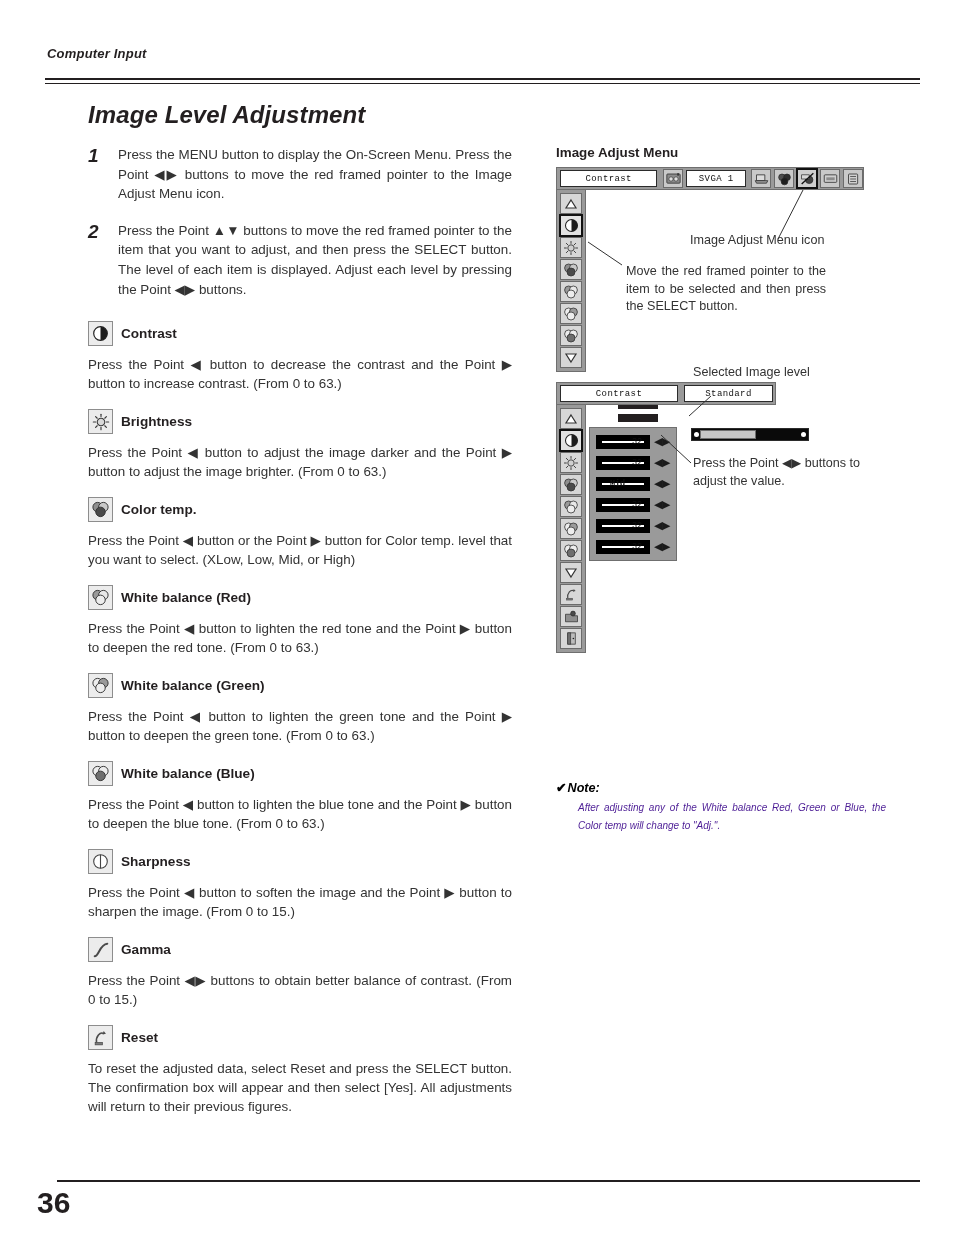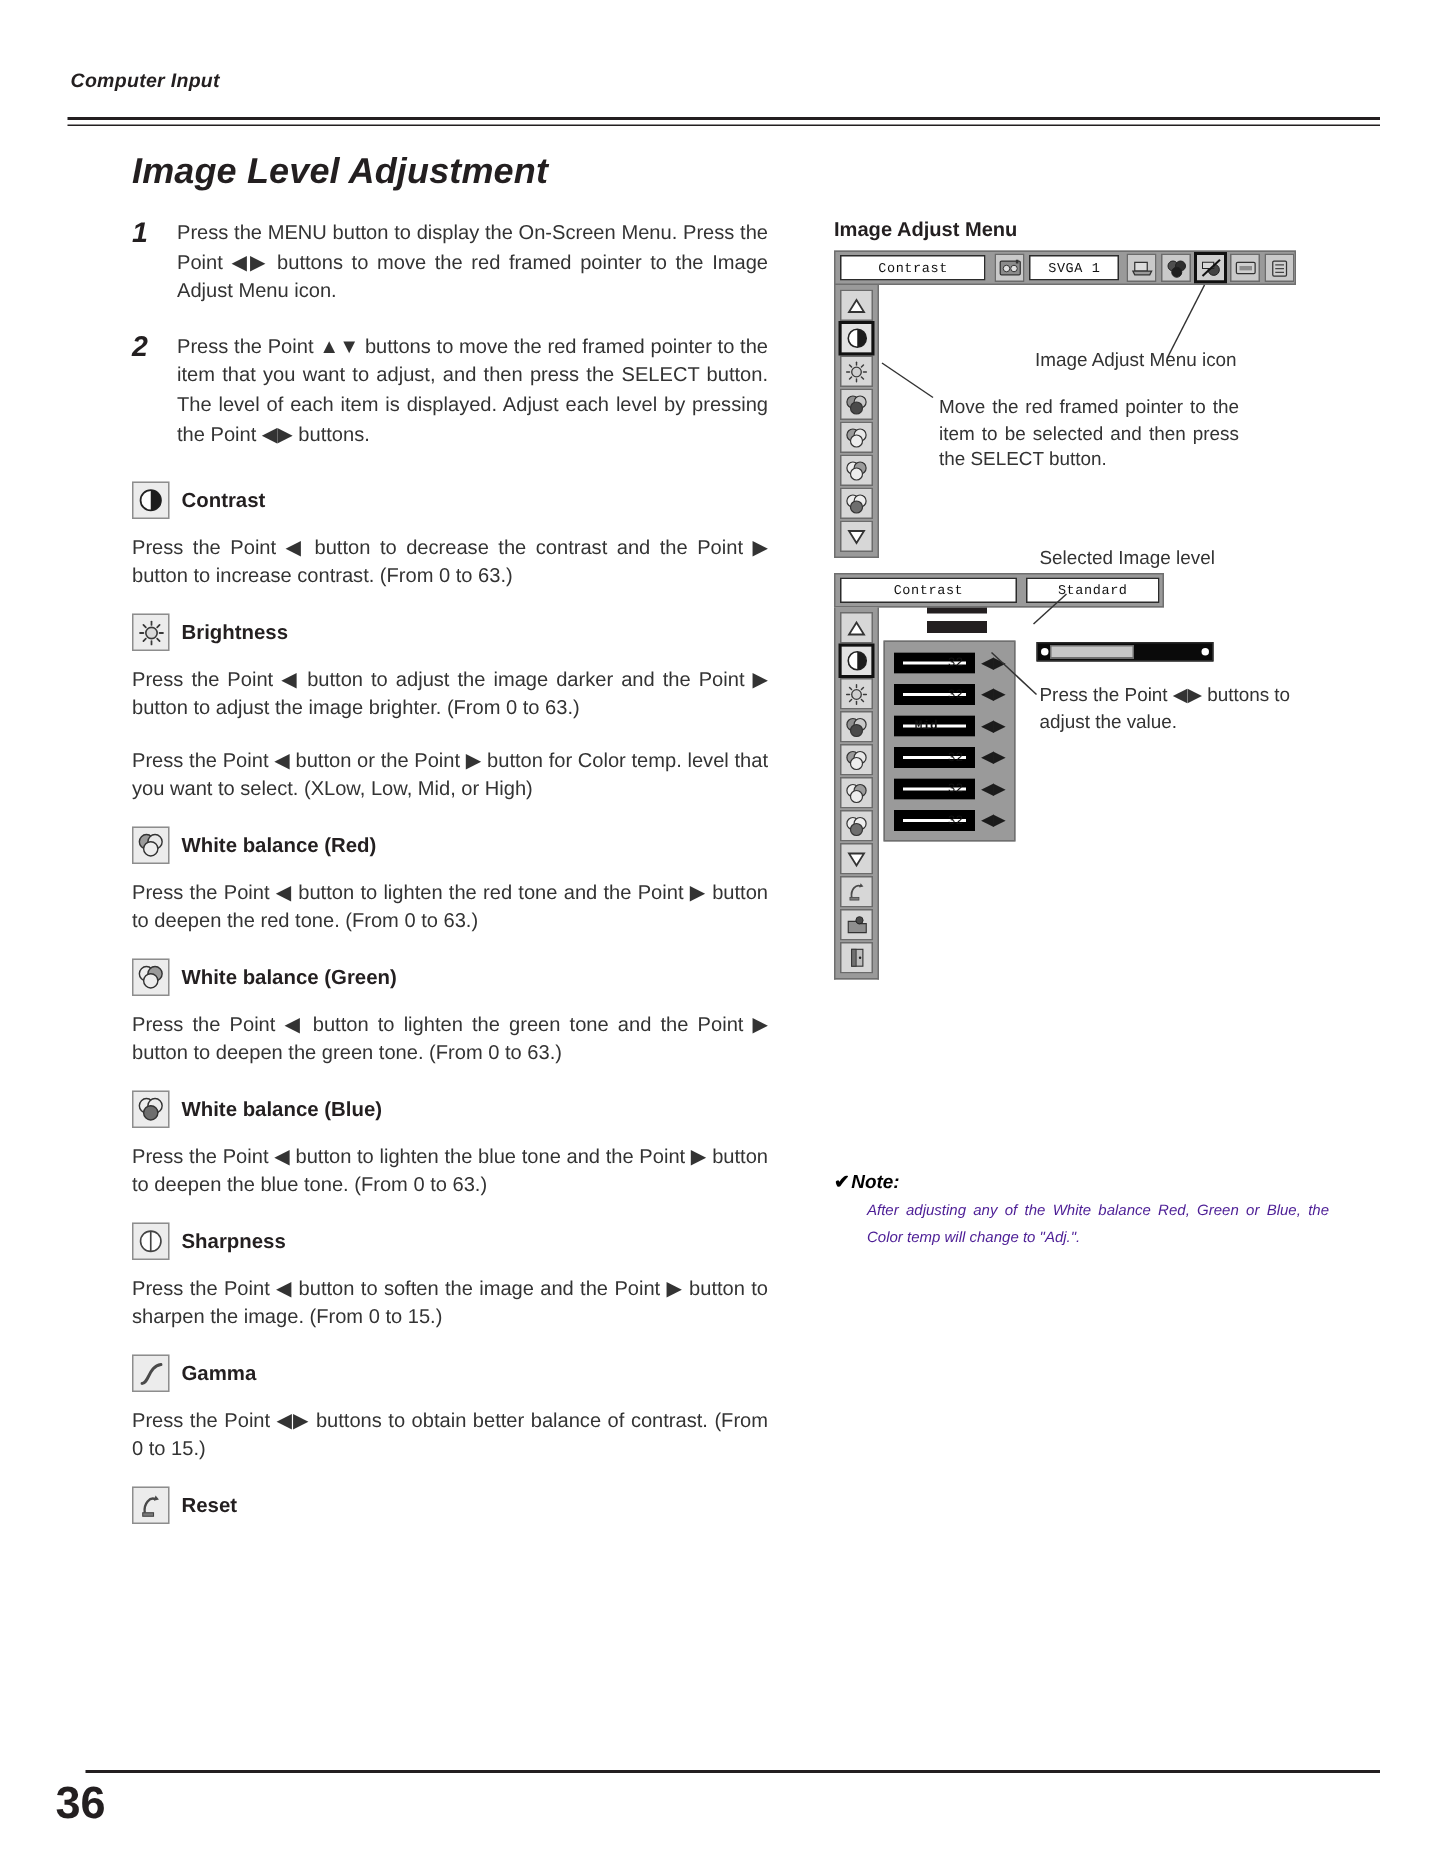"Color temp." div.sec-head { html: none -> <div> <div> <svg> <circle></circle> <circle></circle> <circle></circle> </svg> </div> <div>Color temp.</div> </div> }
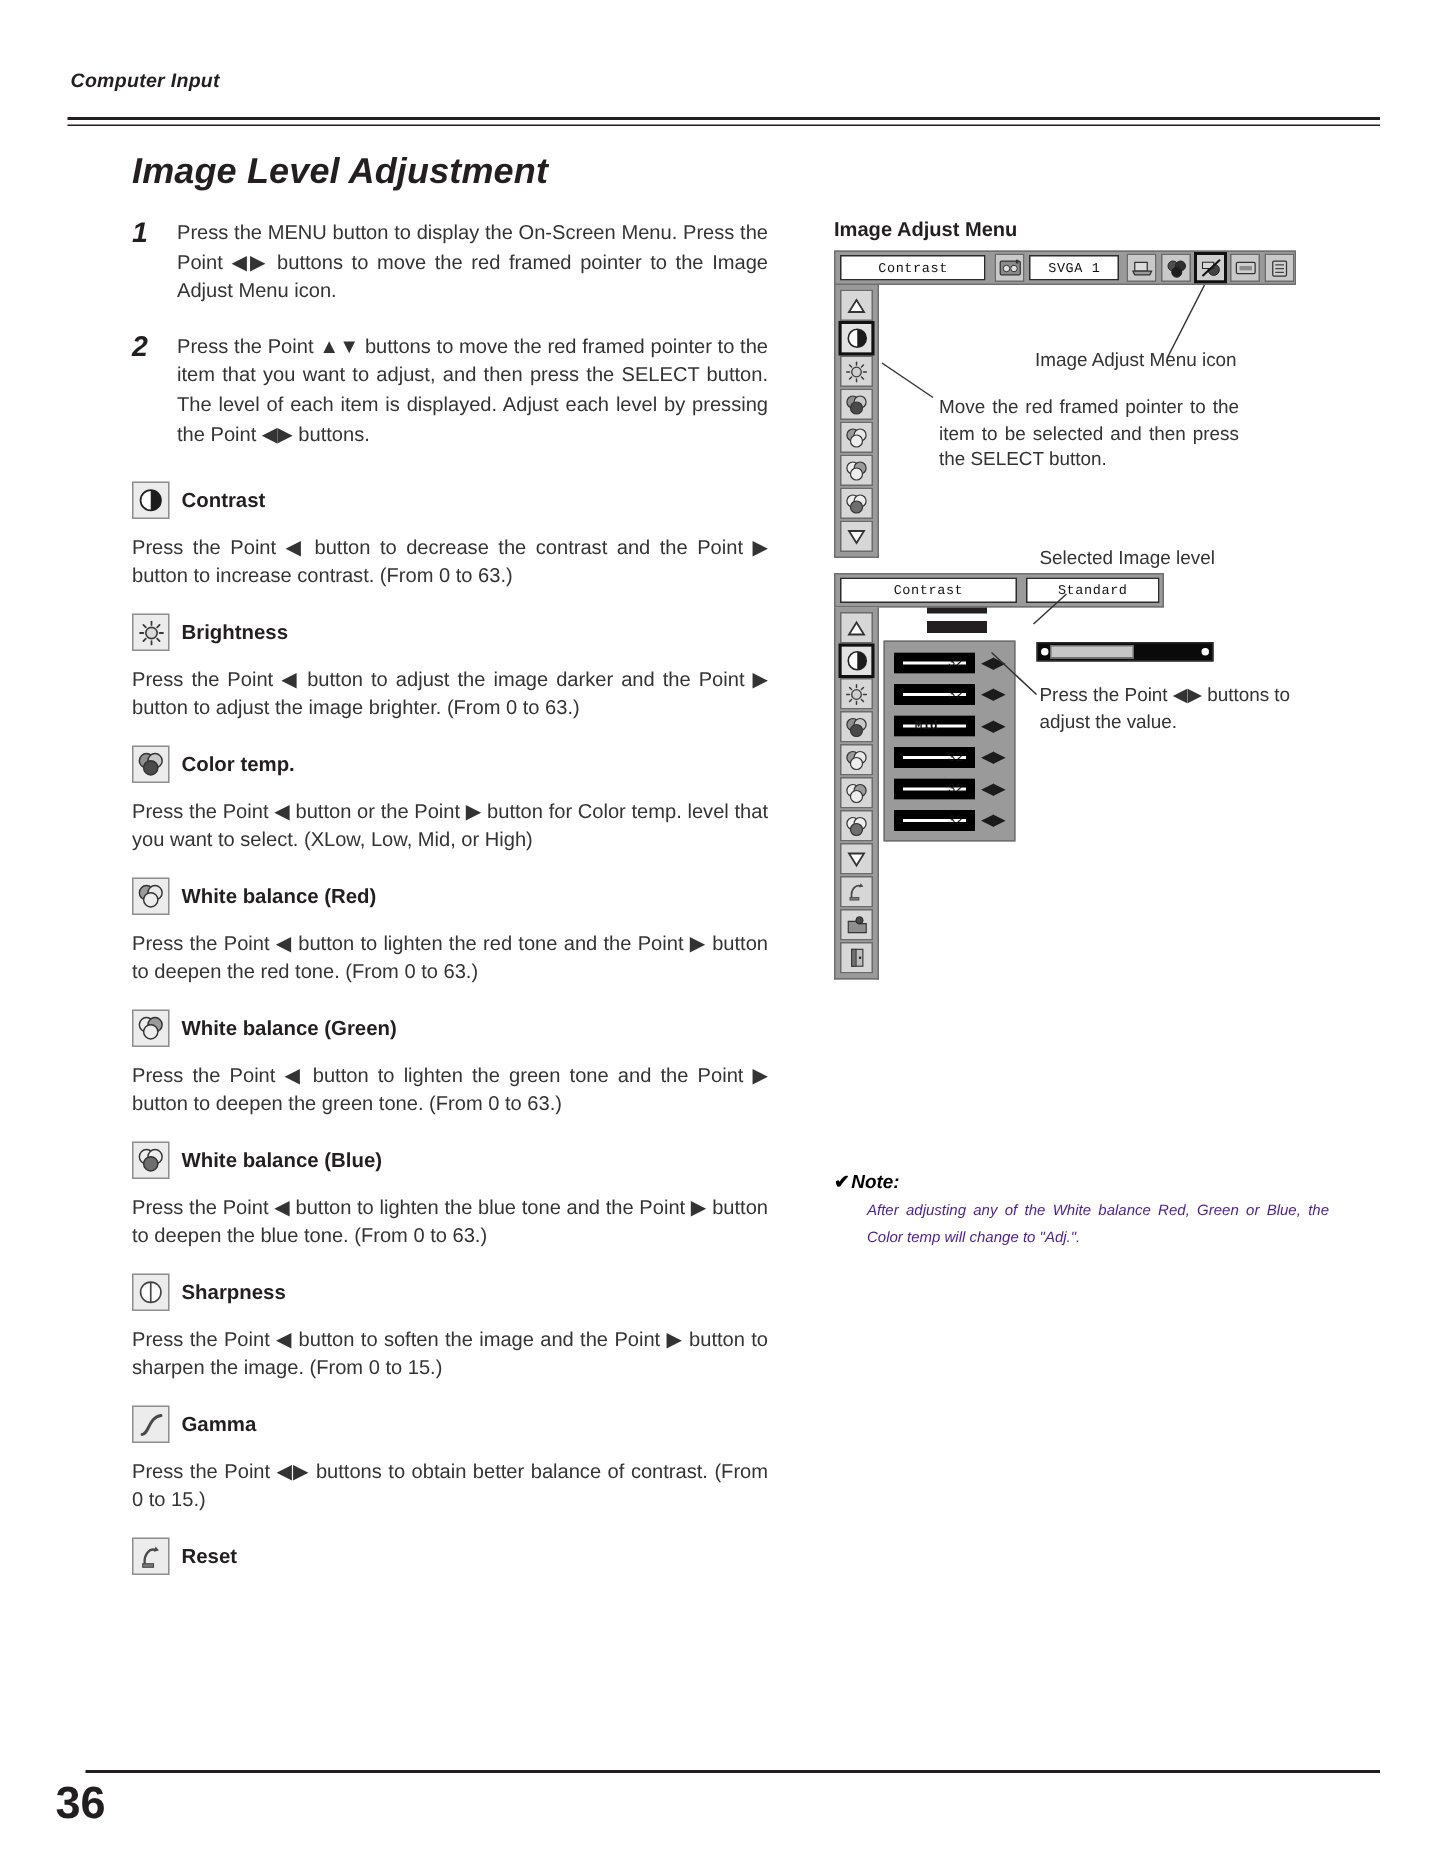"To reset the adjusted data," div.sec-body { html: none -> <div>To reset the adjusted data, select Reset and press the SELECT button. The confirmation box will appear and then select [Yes]. All adjustments will return to their previous figures.</div> }
